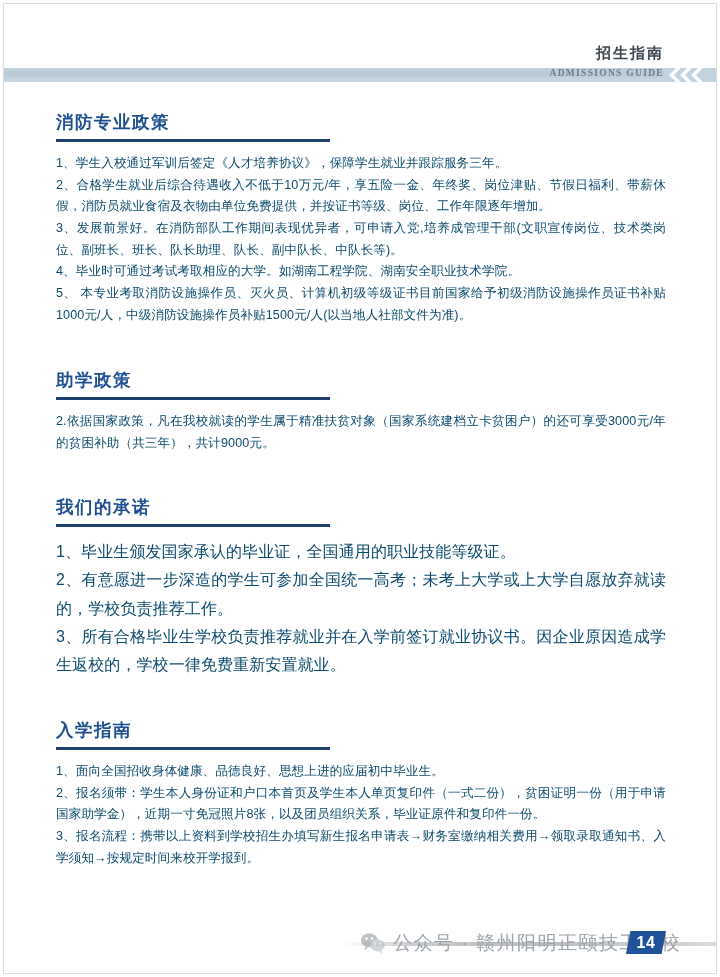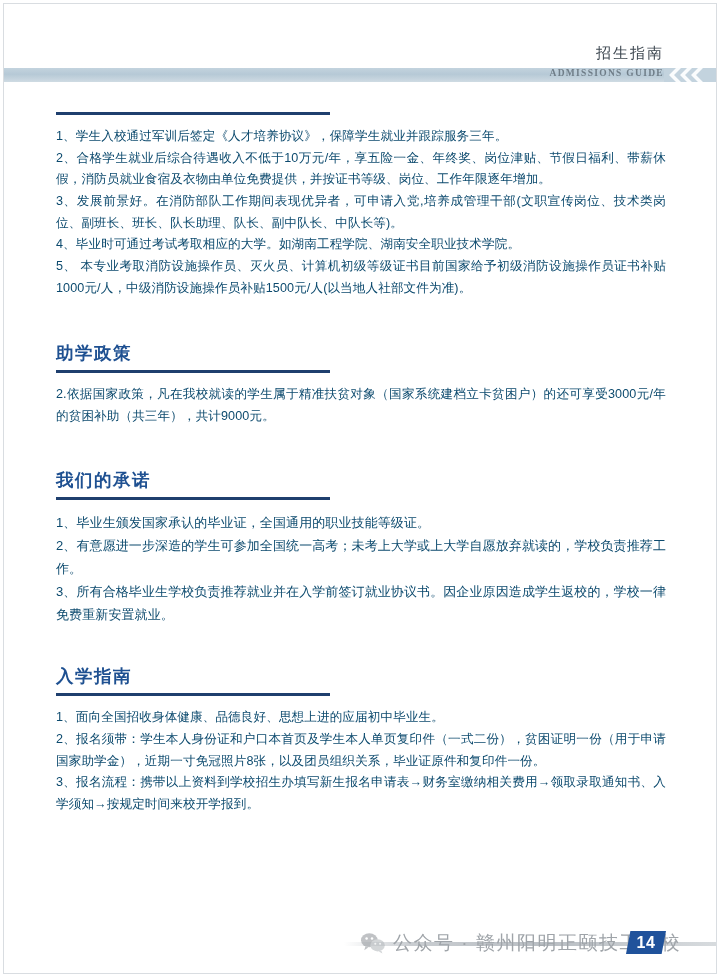"招生指南" .header-title-zh { font-weight: normal -> bold }
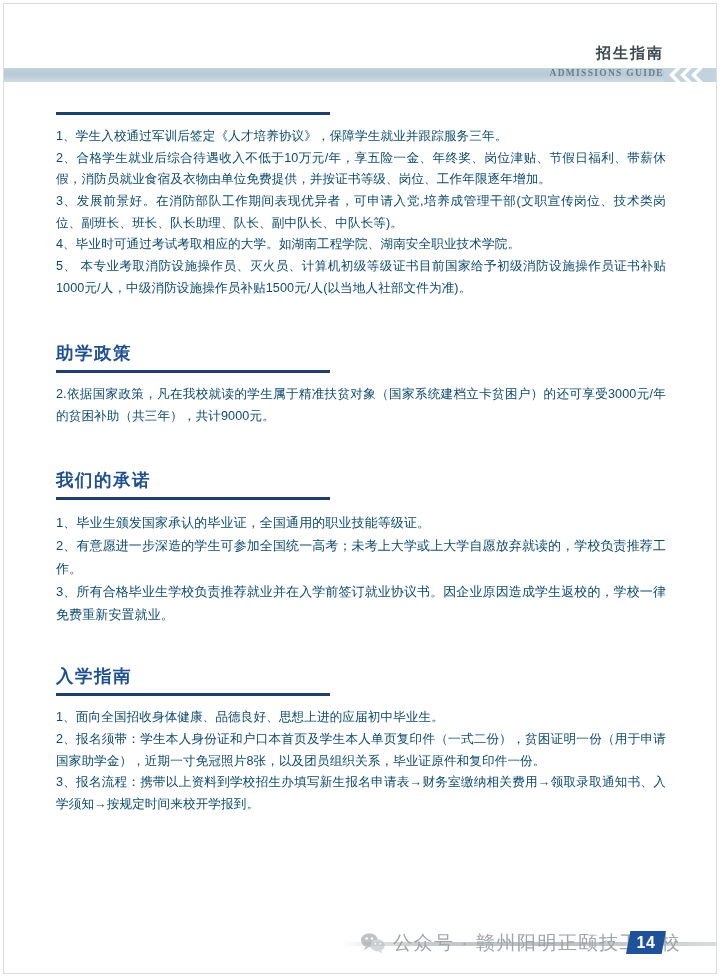"消防专业政策" div.section-heading { html: none -> <div>消防专业政策</div> }
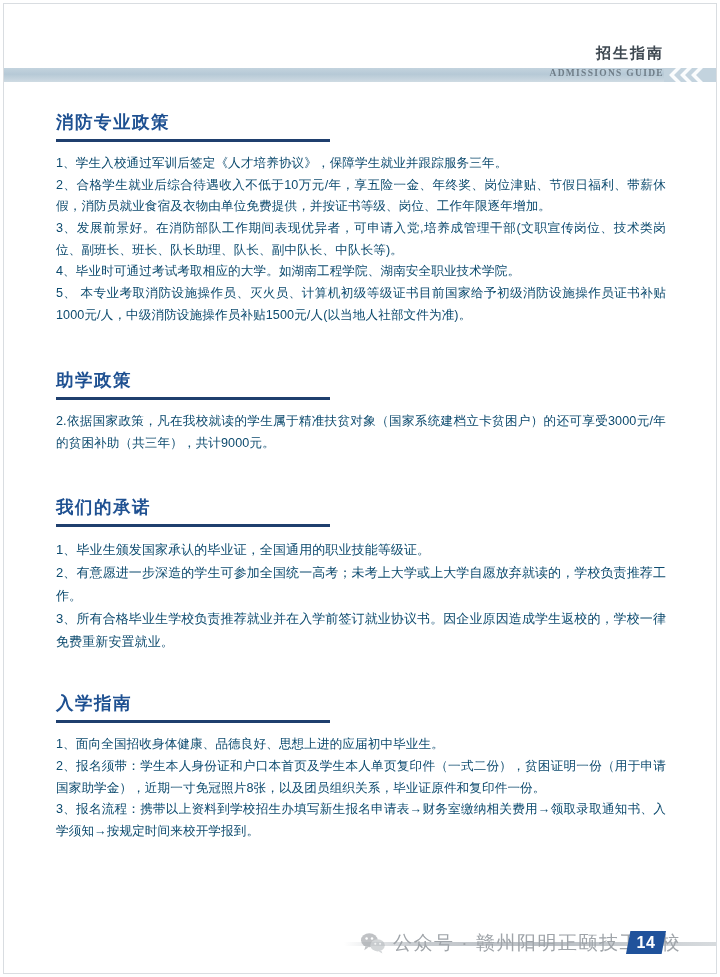"1、毕业生颁发国家承认的毕业证，全国通用的职业技能等级证。" .para.small { font-size: 13px -> 16px }
